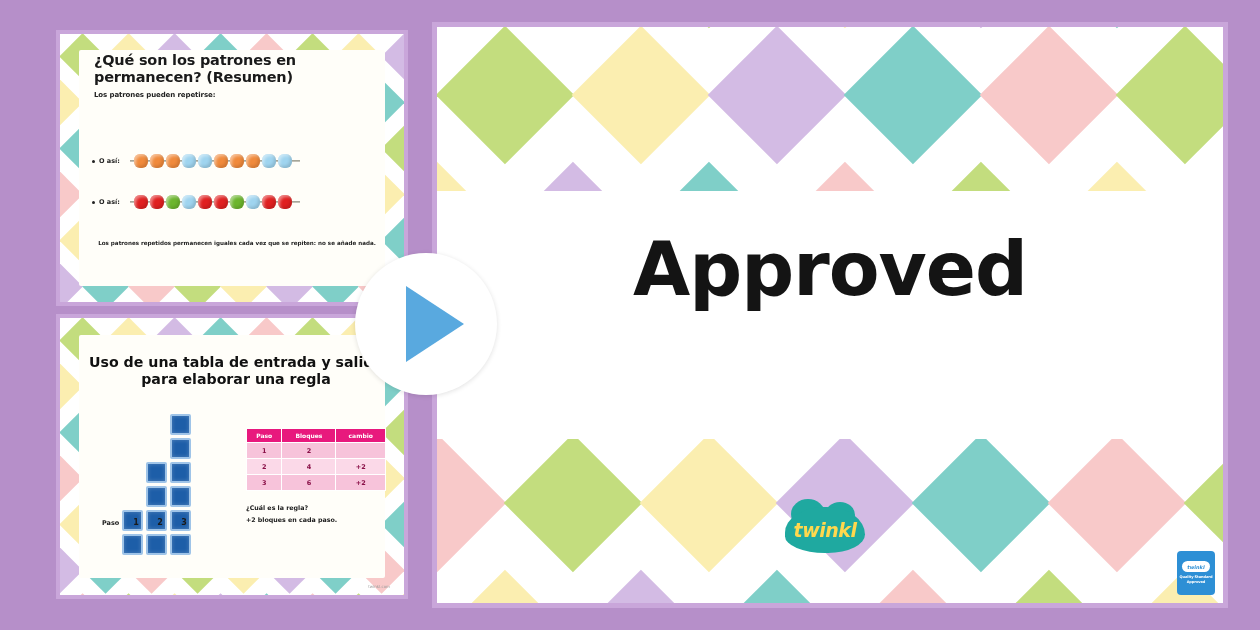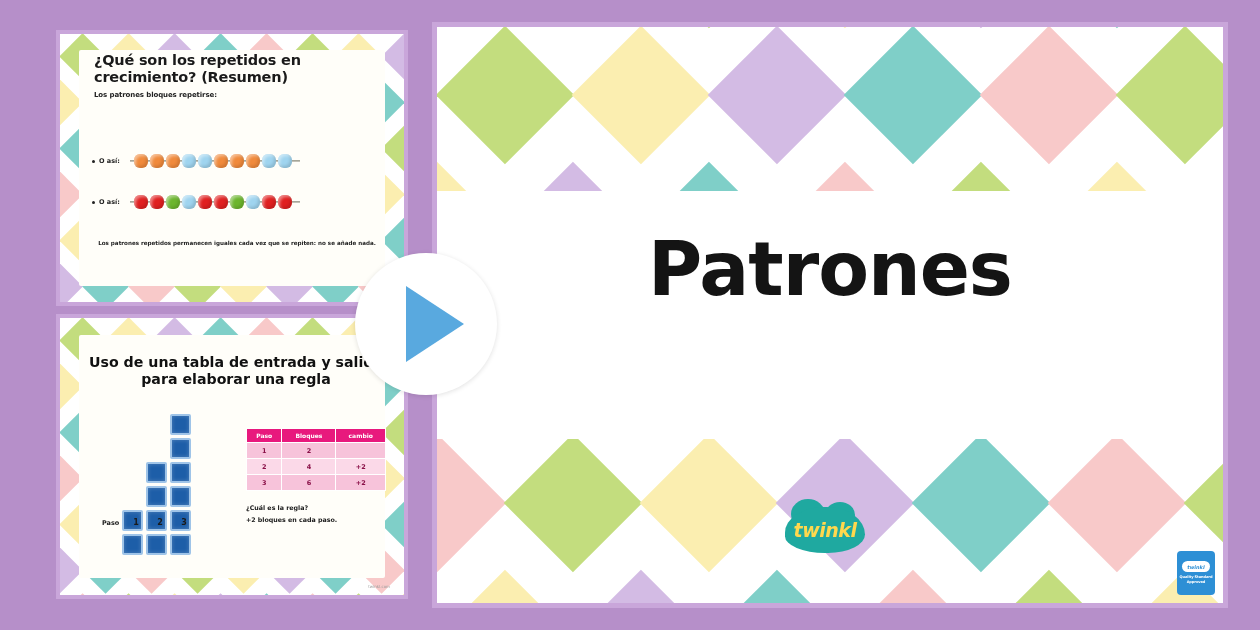"¿Qué son los repetidos en" div.s1-title { text: repetidos en crecimiento -> patrones en permanecen }
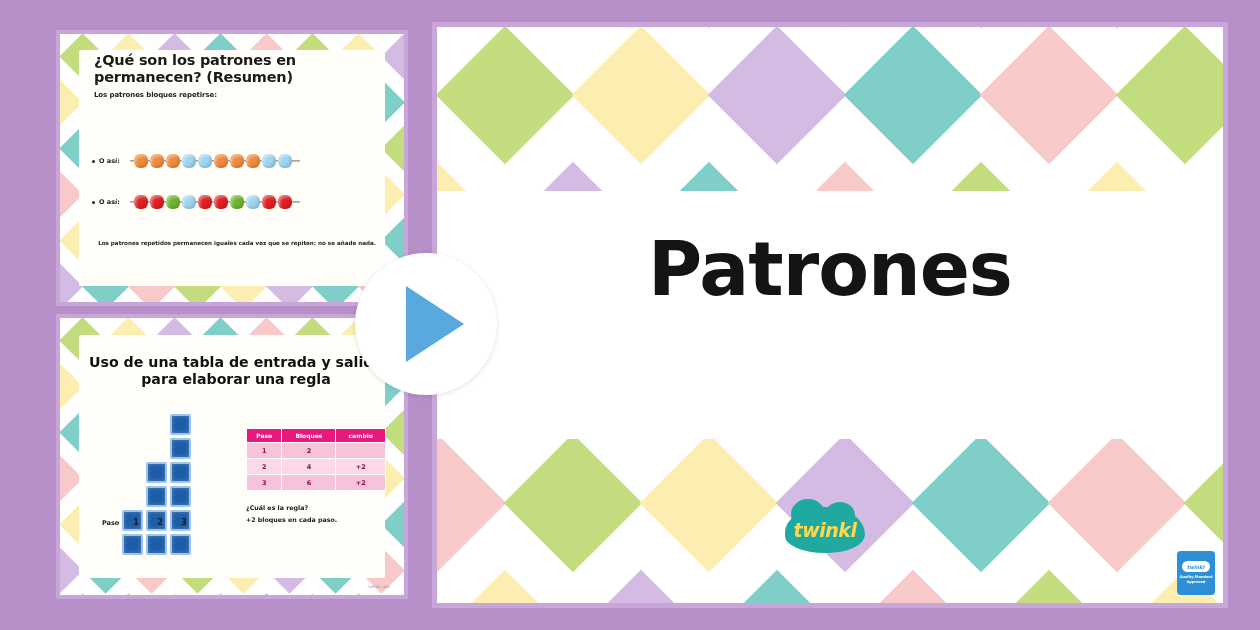"Los patrones bloques repetirse:" div.s1-sub { text: bloques -> pueden }
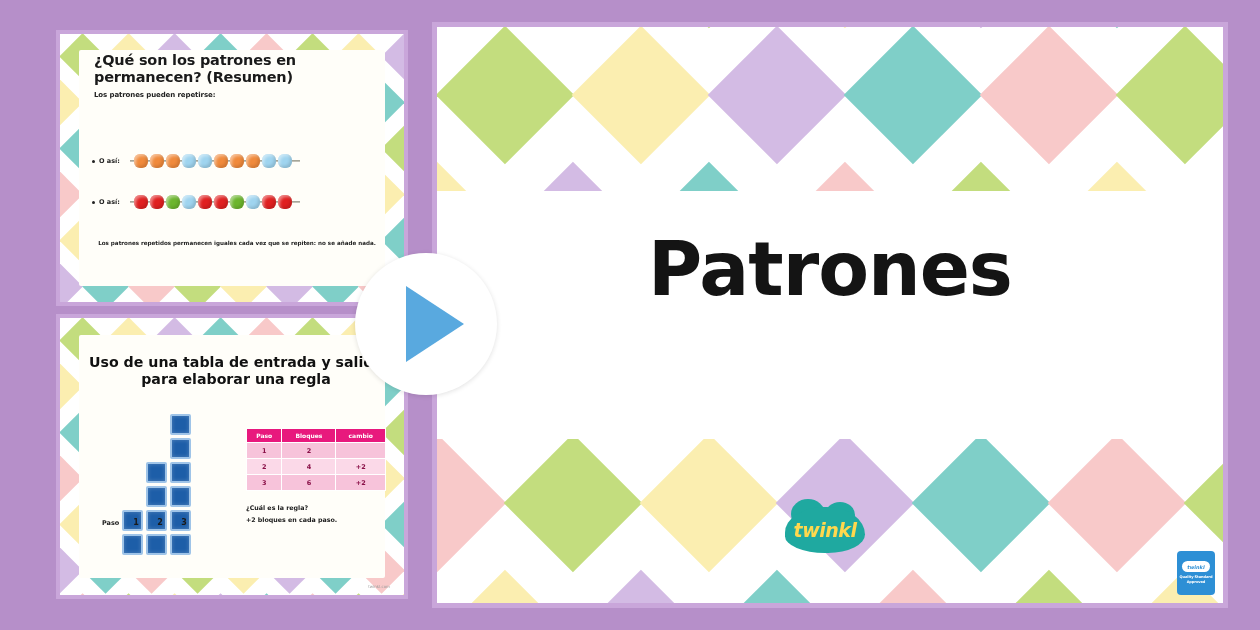"Patrones" div { text: Patrones -> Approved }
